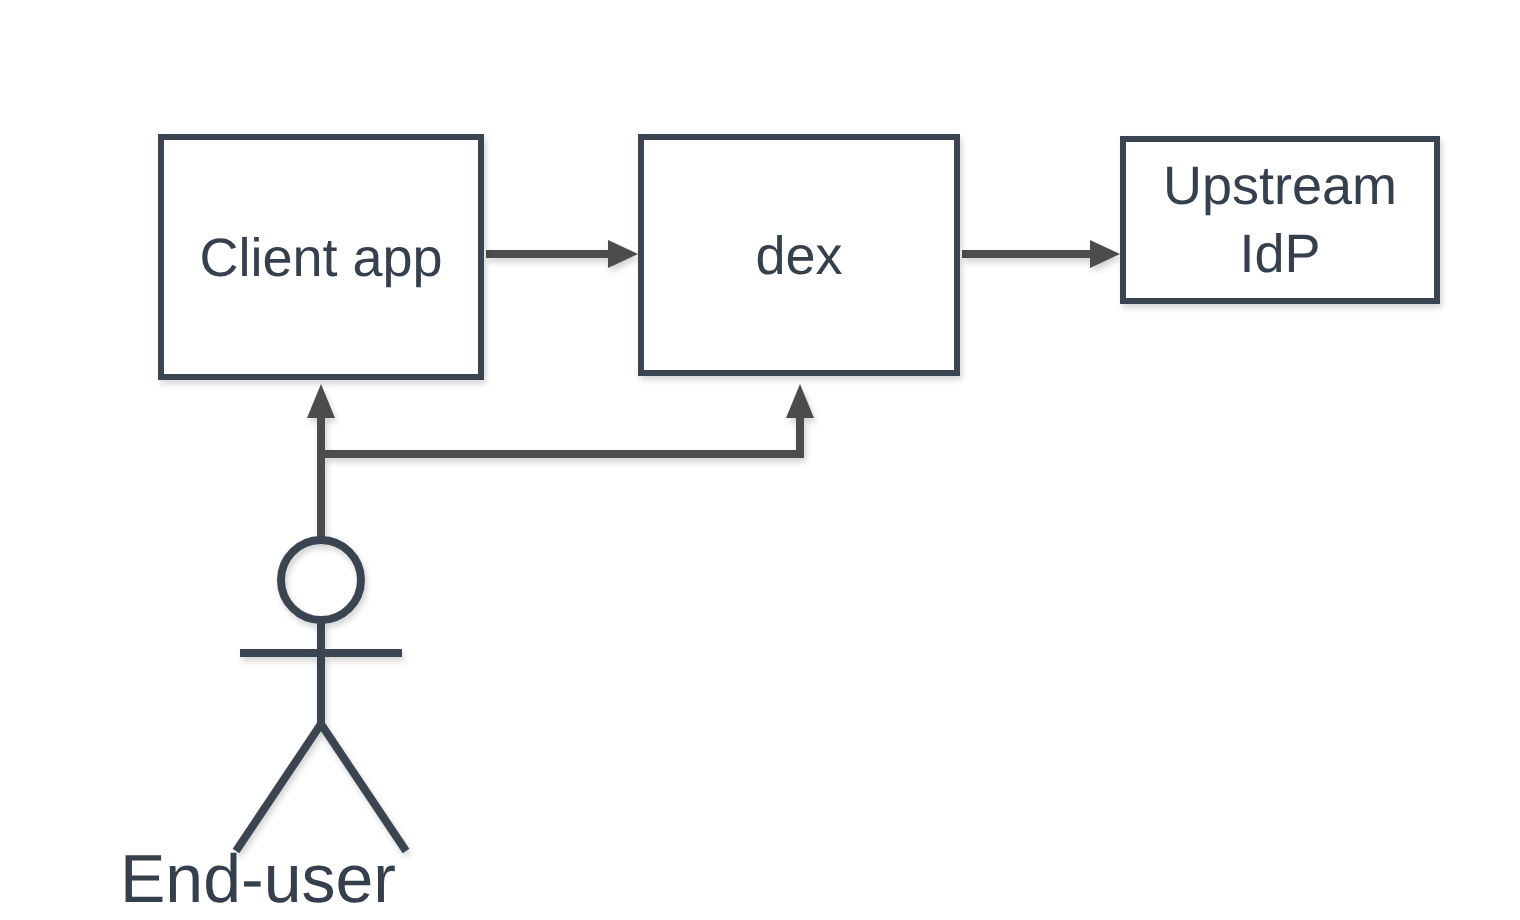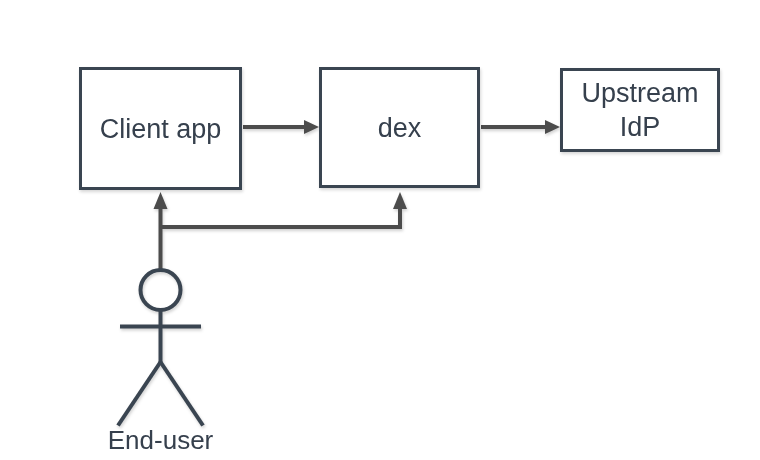"End-user" .actor-label { font-size: 26px -> 34px; text-align: center -> none }
